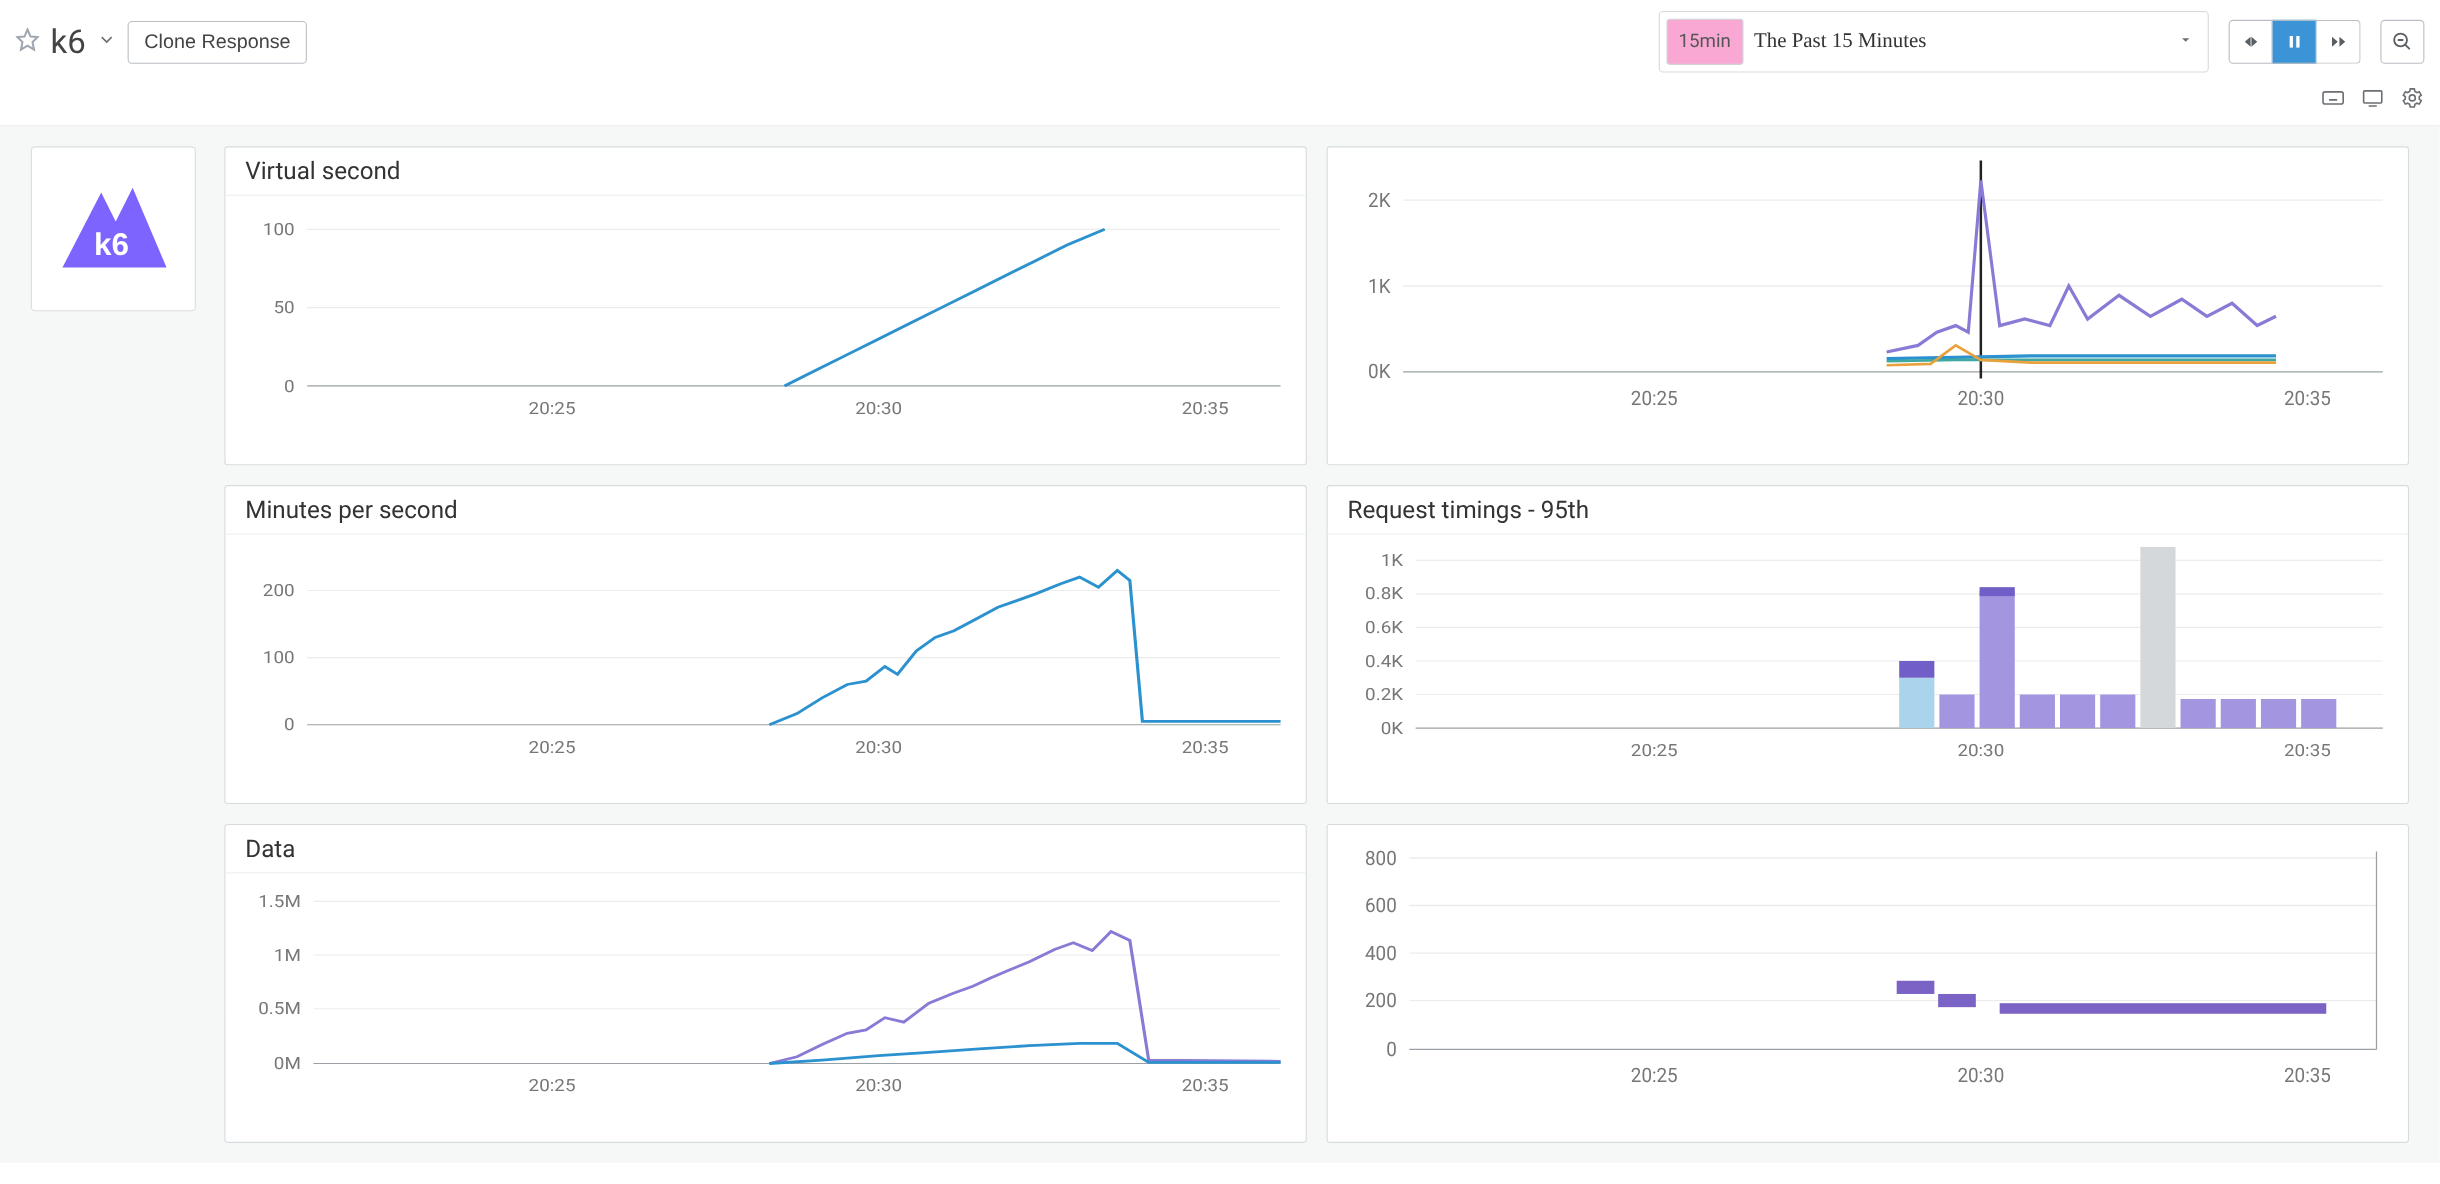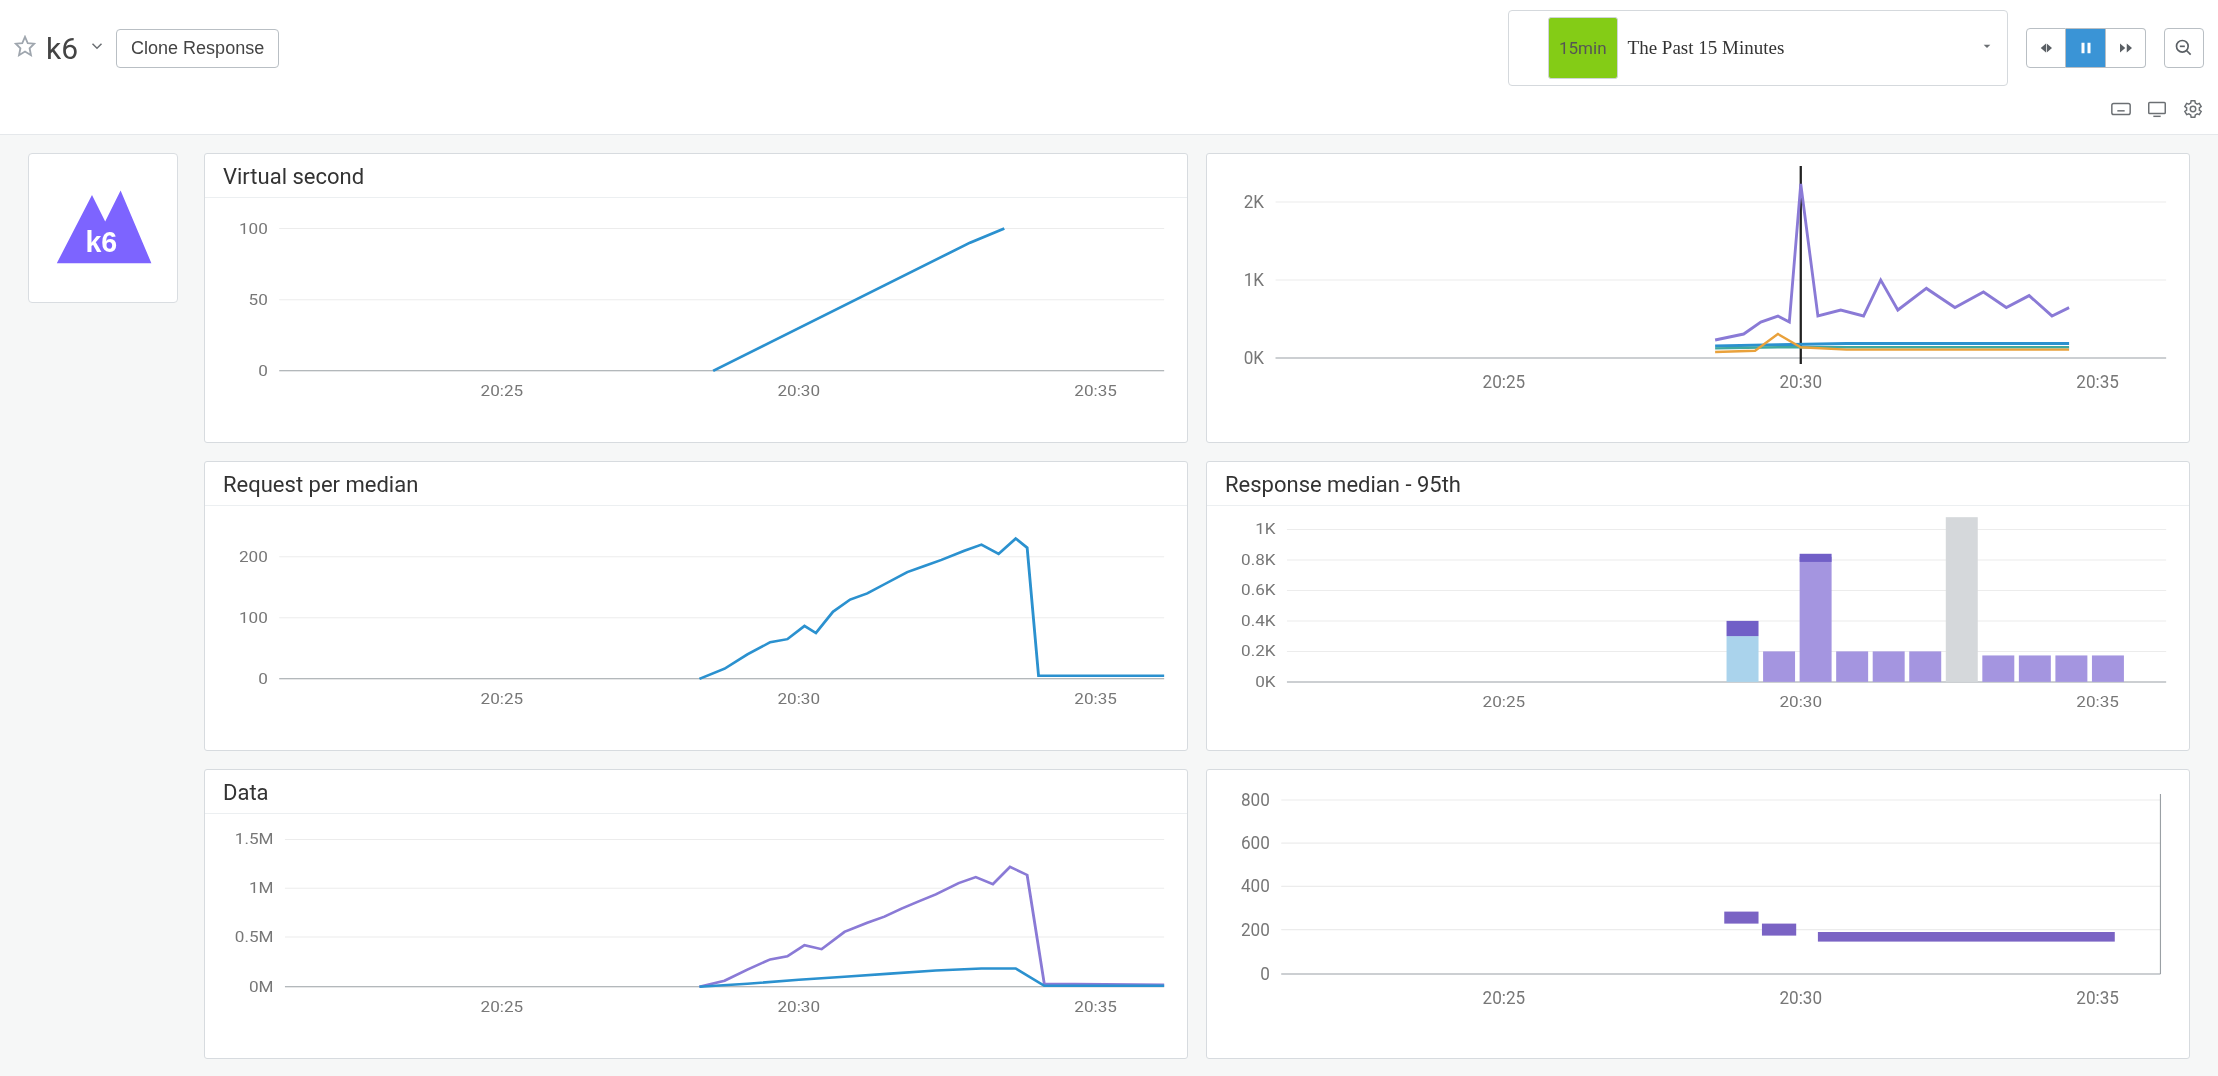"15min" .timerange .badge { background: #84cc16 -> #f9a8d4; margin-left: 33px -> none; padding: 20px 10px -> 10px 10px }
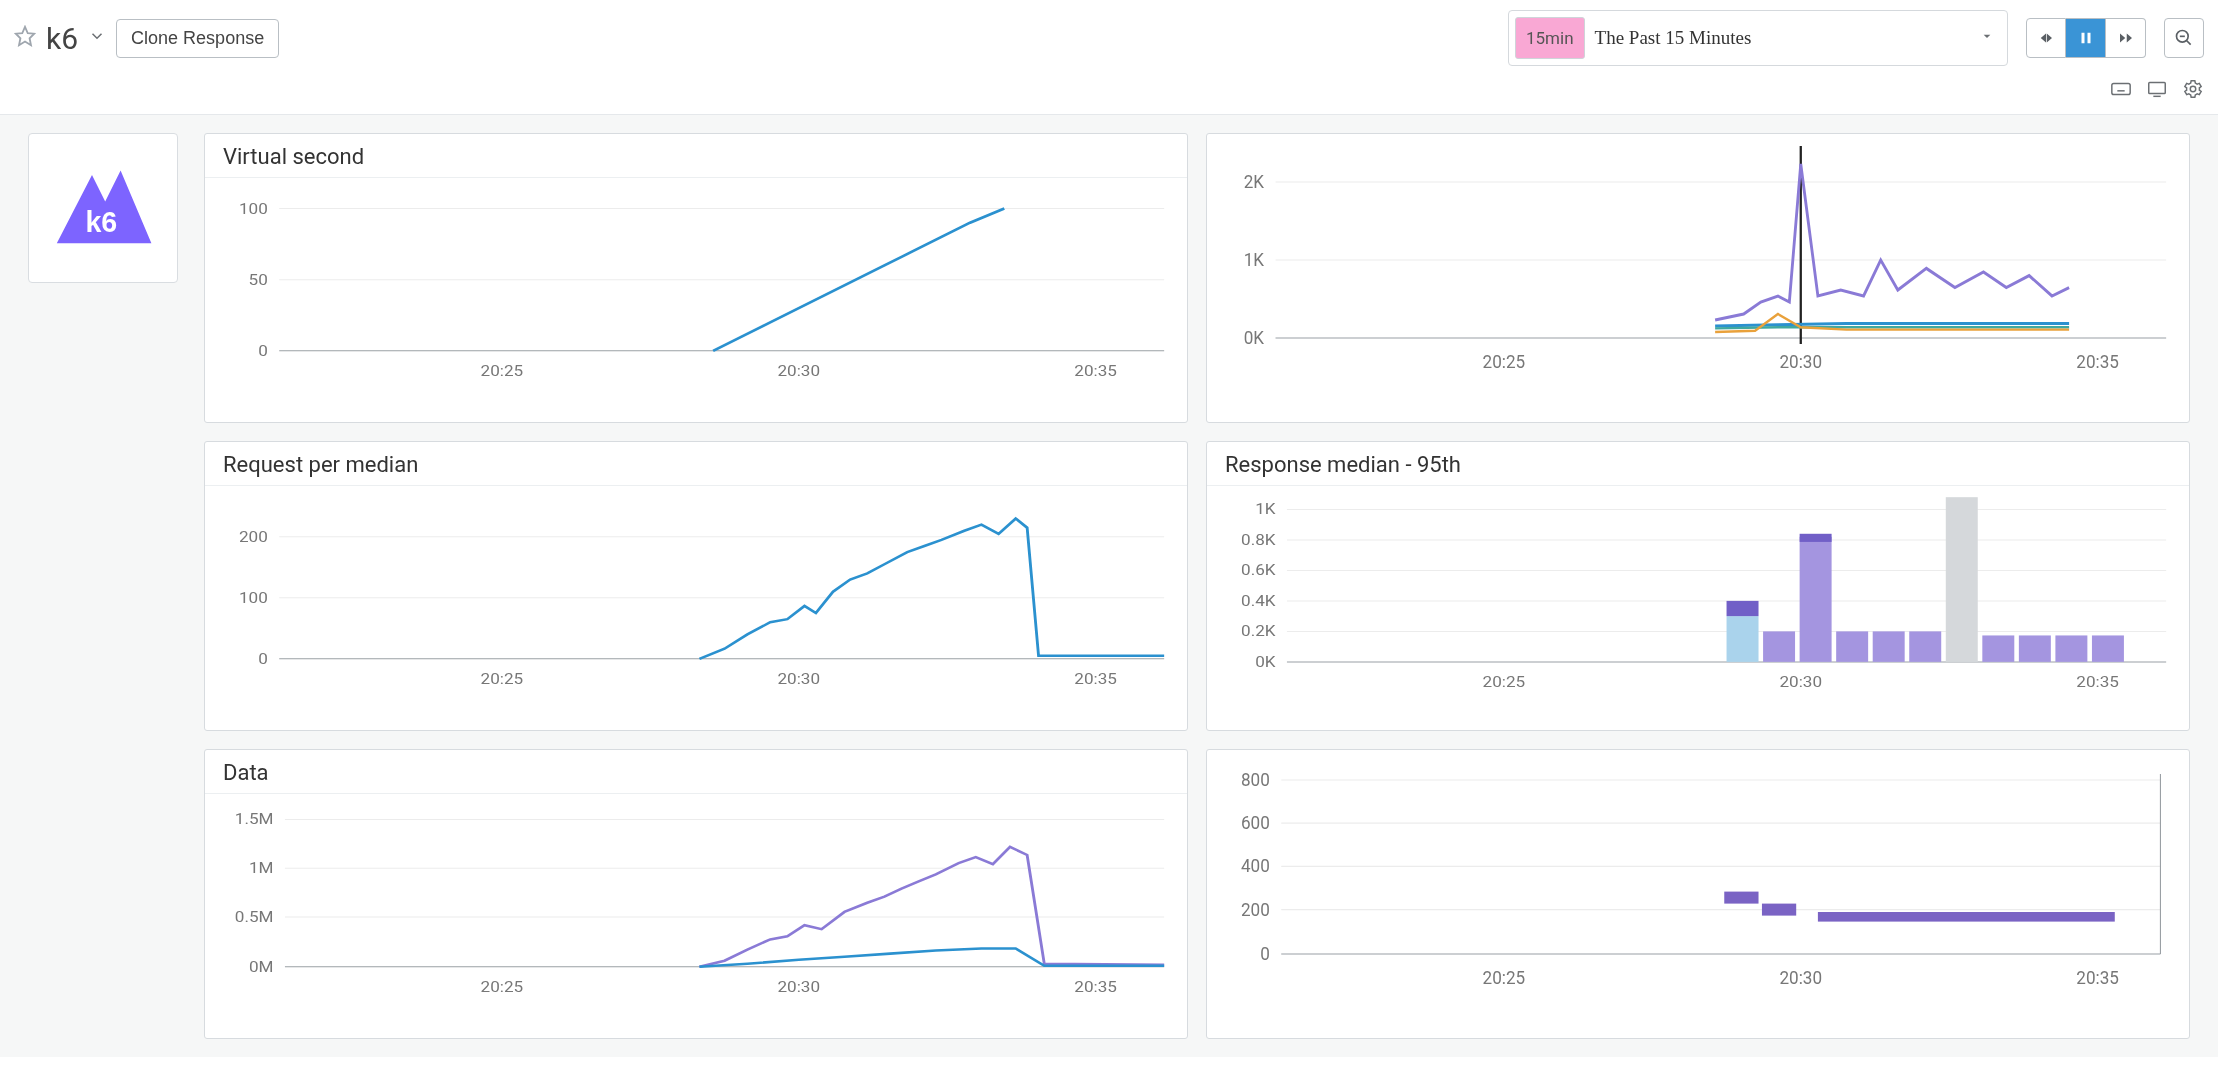"Request per median" div.panel-title { text: Request per median -> Minutes per second }
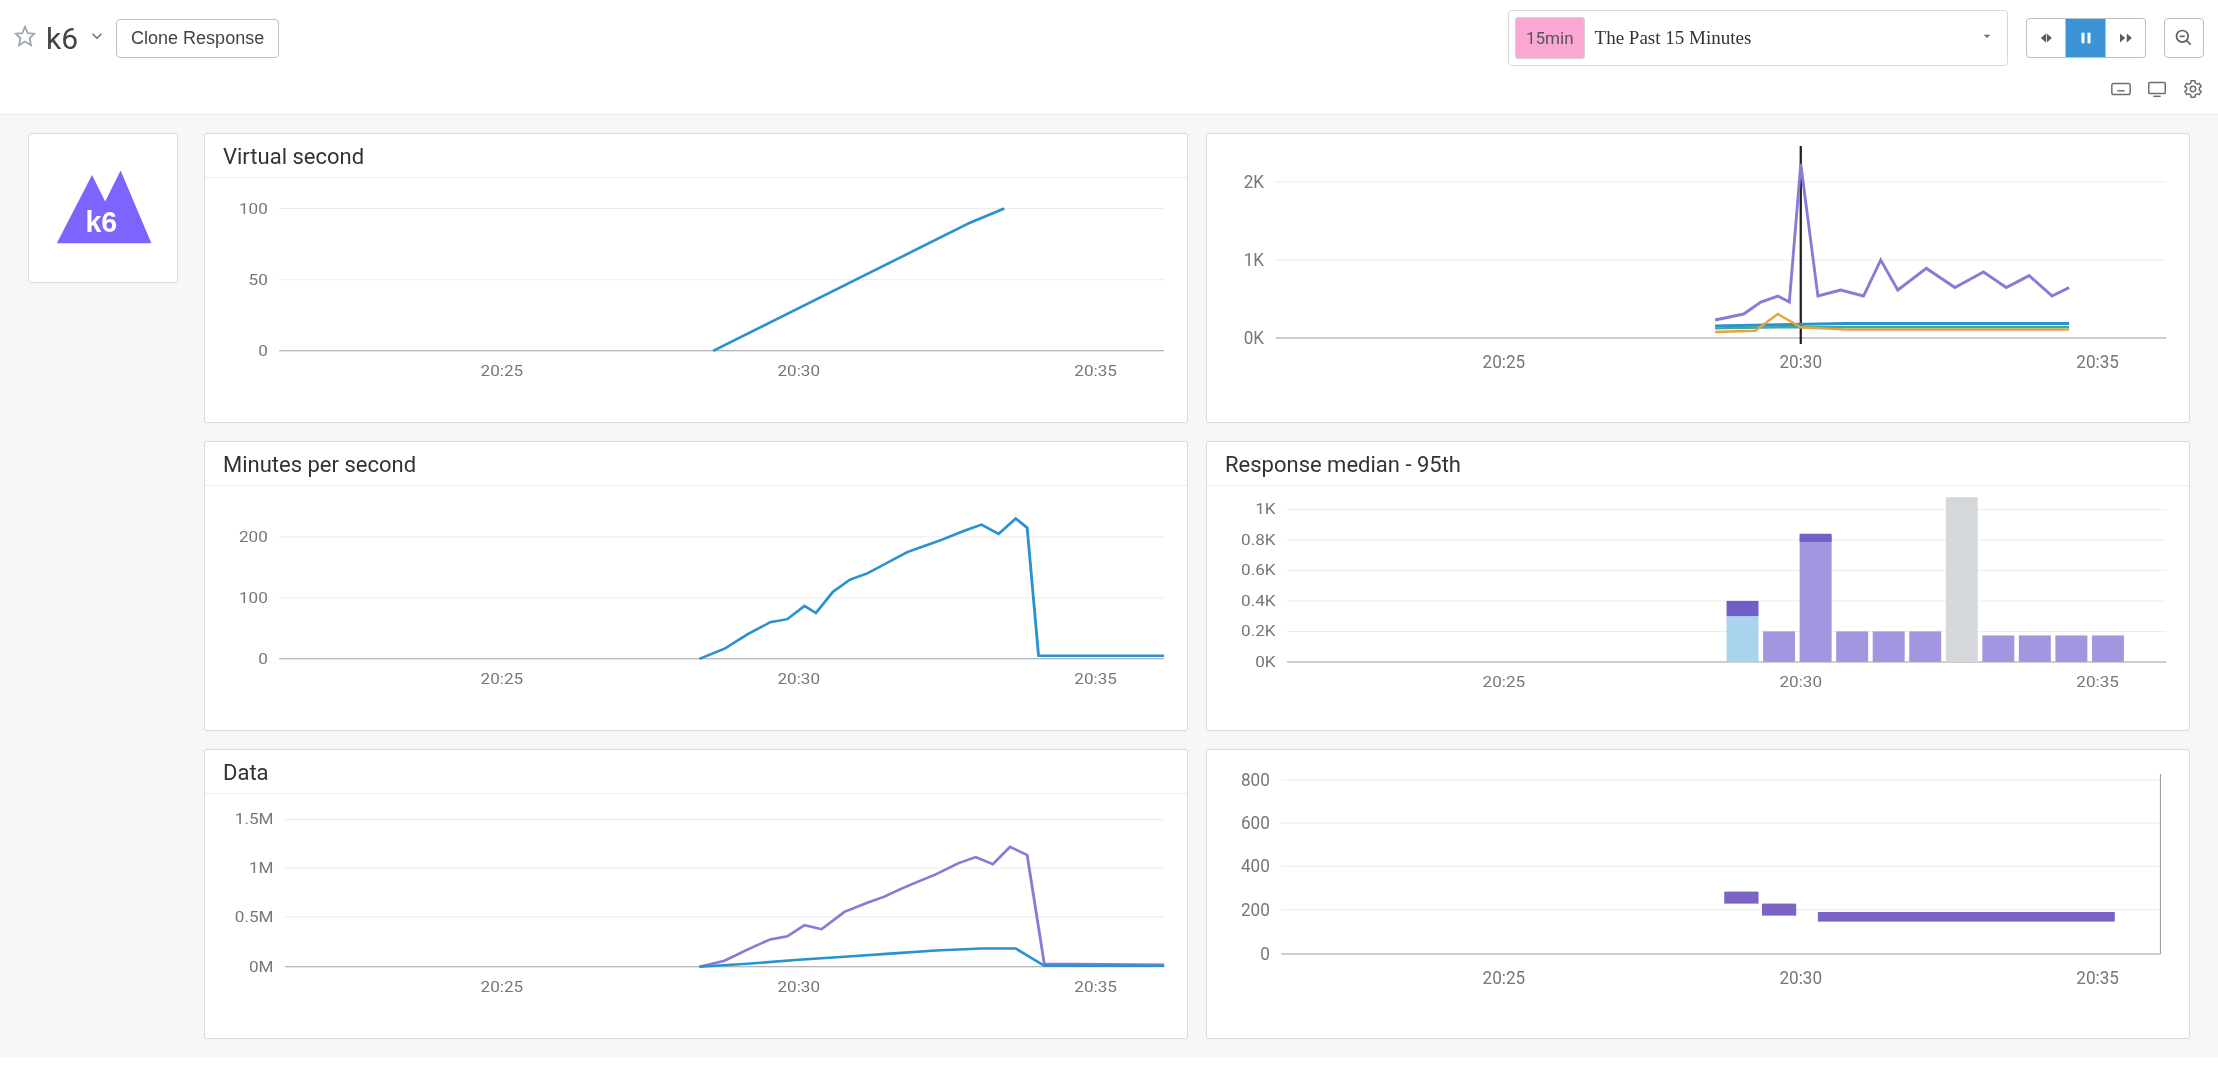"Response median - 95th" div.panel-title { text: Response median -> Request timings }
